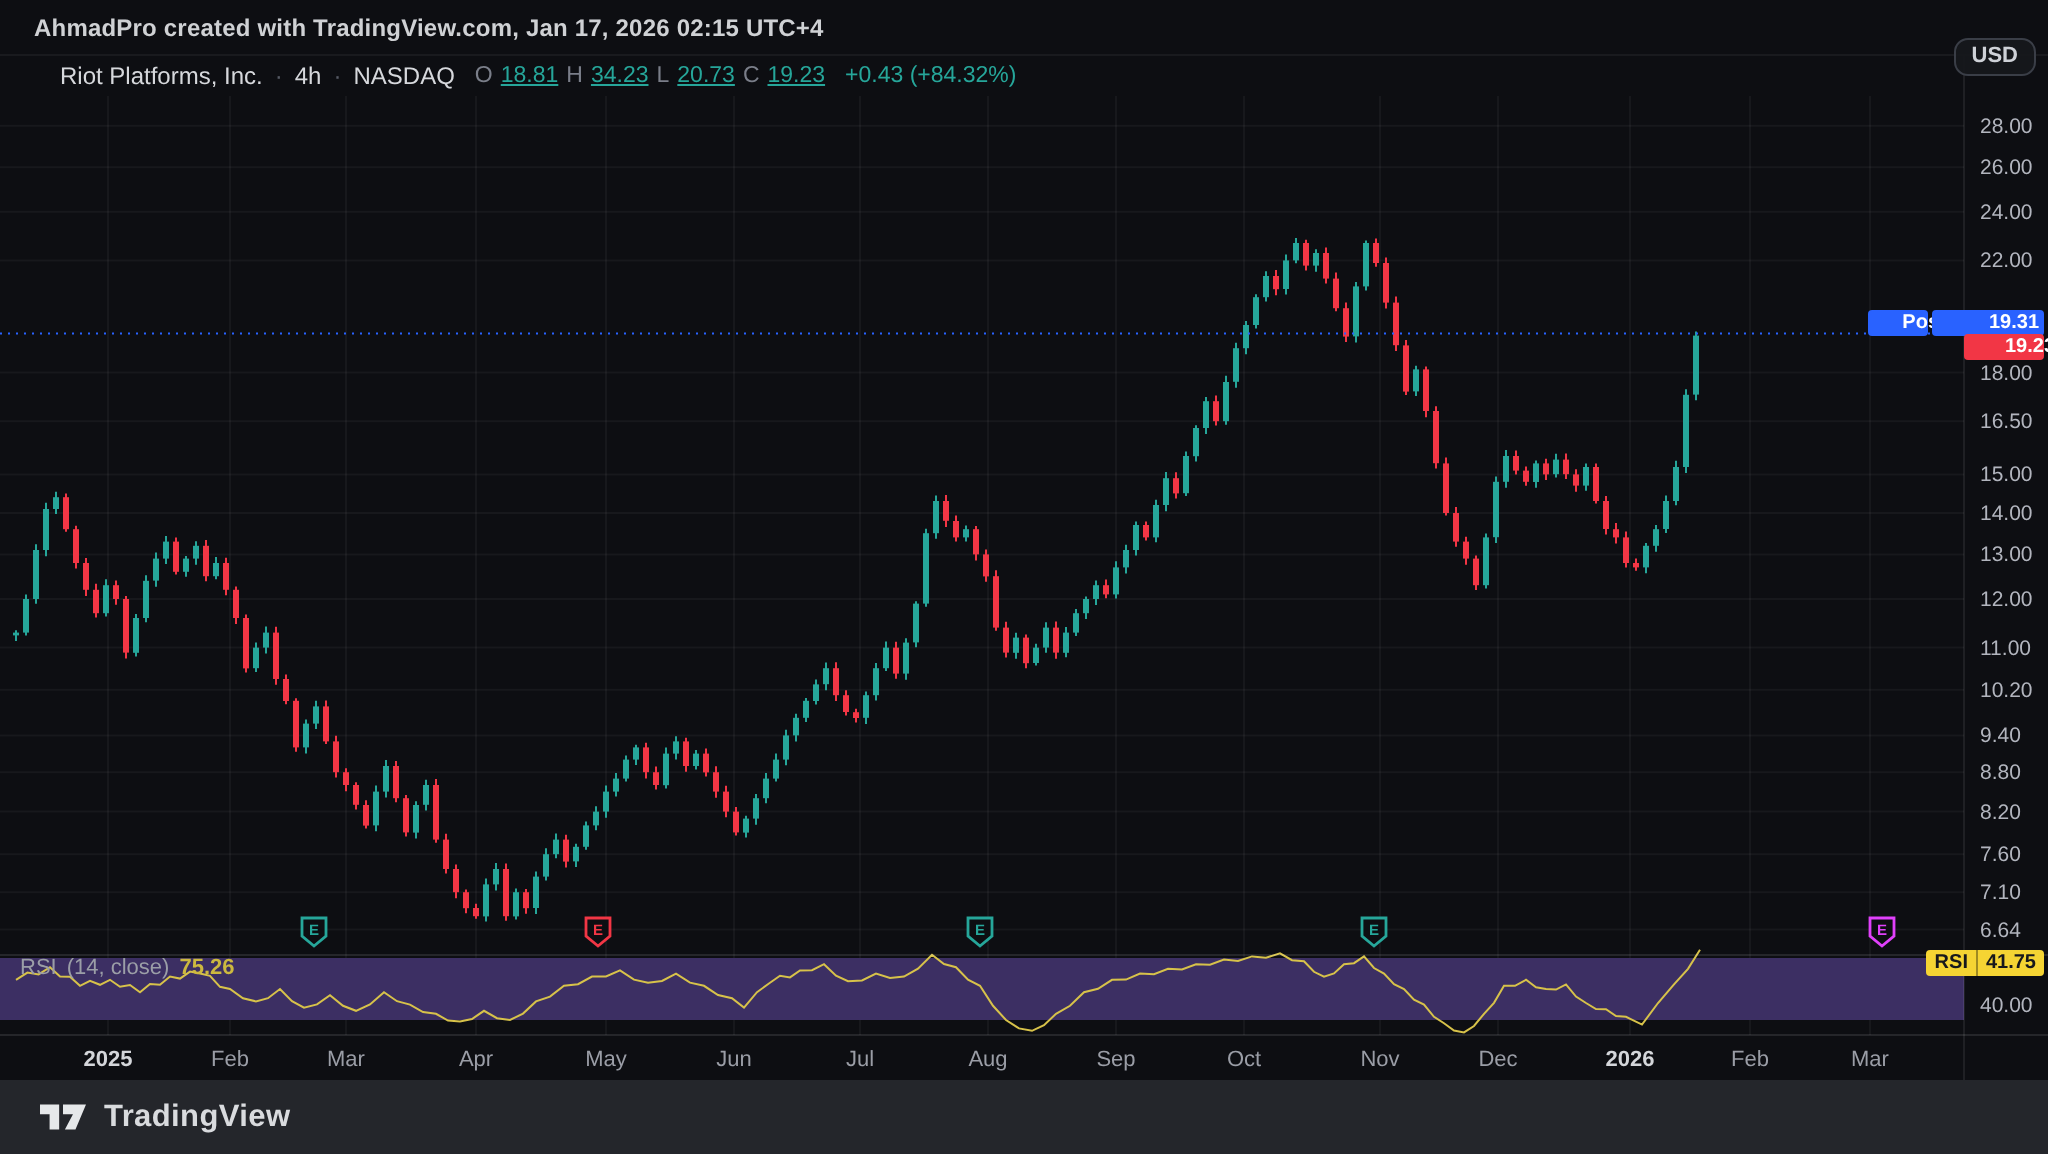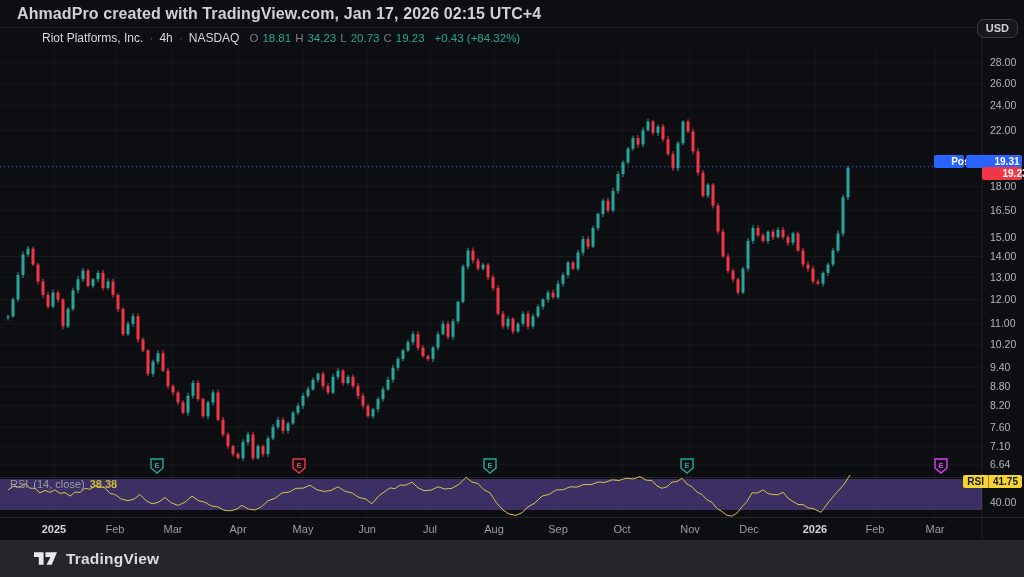"AhmadPro created with TradingView.com," .header-note { font-size: 16px -> 12px }
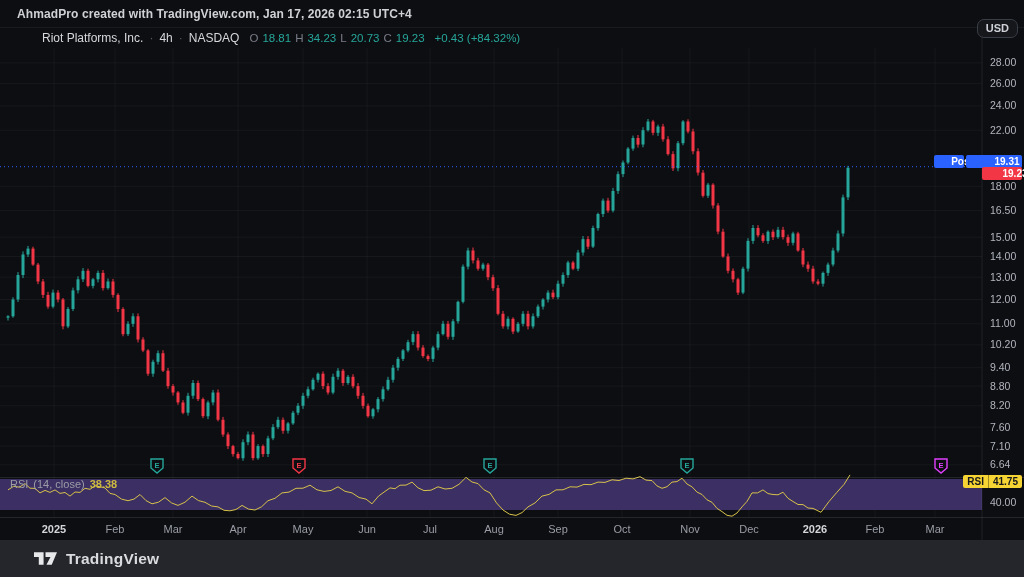"Riot Platforms, Inc." .legend-row { margin-left: 12px -> none }
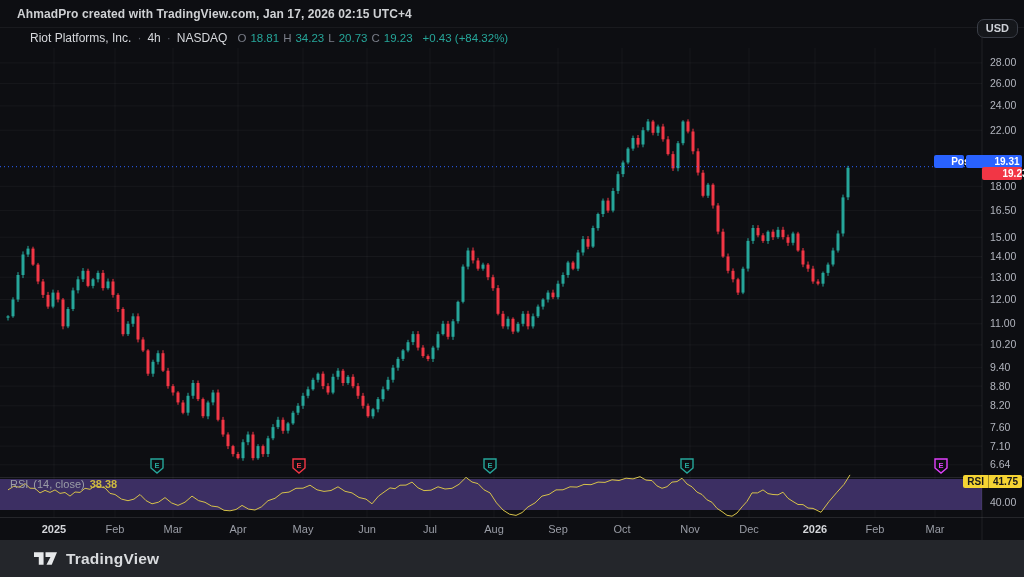"18.81" .ohlc .v { text-decoration: none -> underline }
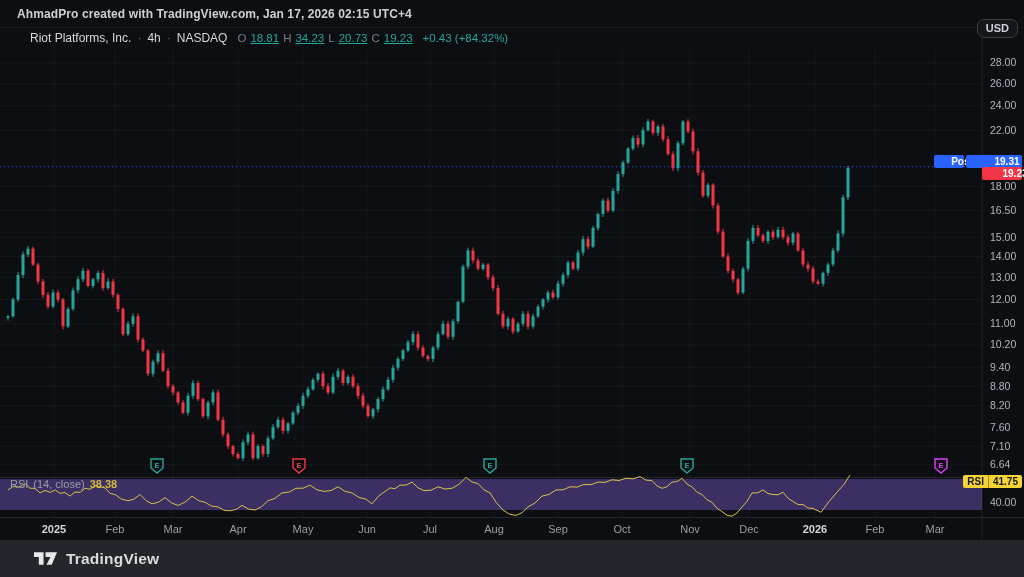"38.38" span.rsi-value { text: 38.38 -> 75.26 }
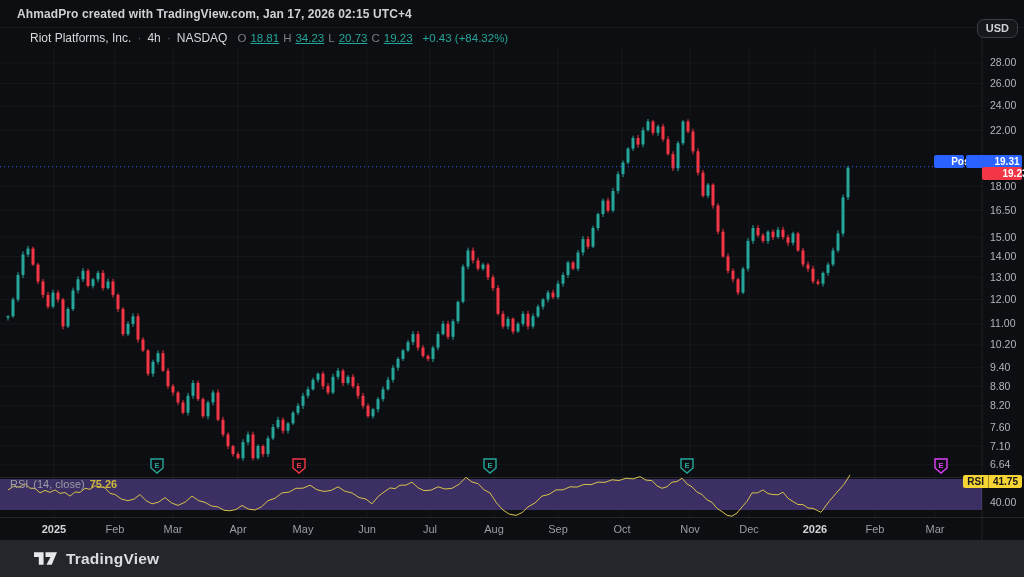"TradingView" .bottom-bar { padding-left: 34px -> 20px }
